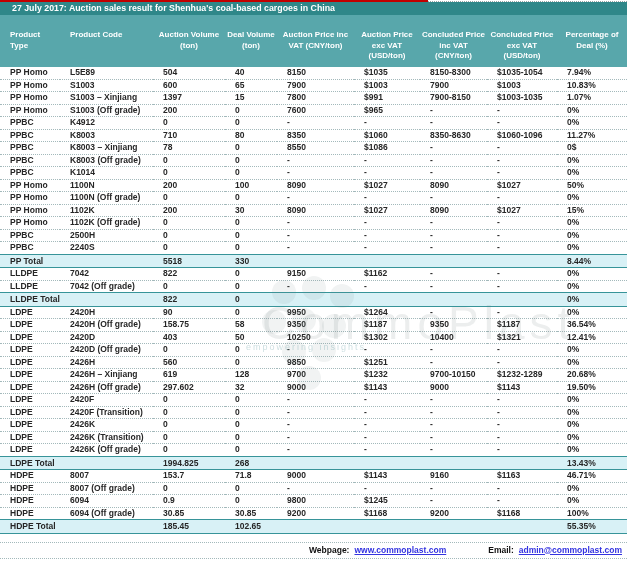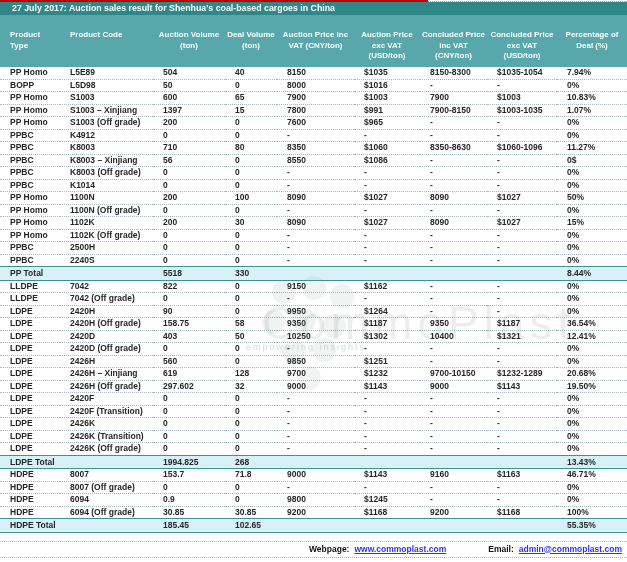"BOPP" tr.data { html: <tr> <td>BOPP</td> <td>L5D98</td> <td>50</td> <td>0</td> <td>8000</td> <td>$1016</td> <td>-</td> <td>-</td> <td>0%</td> </tr> -> none }
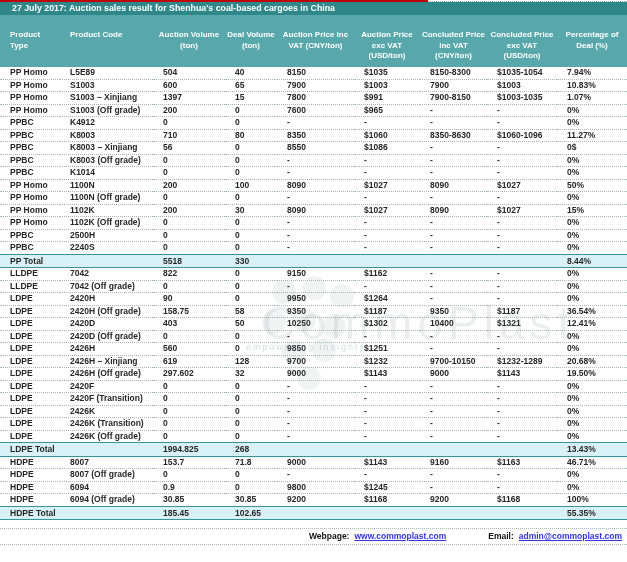"56" td { text: 56 -> 78 }
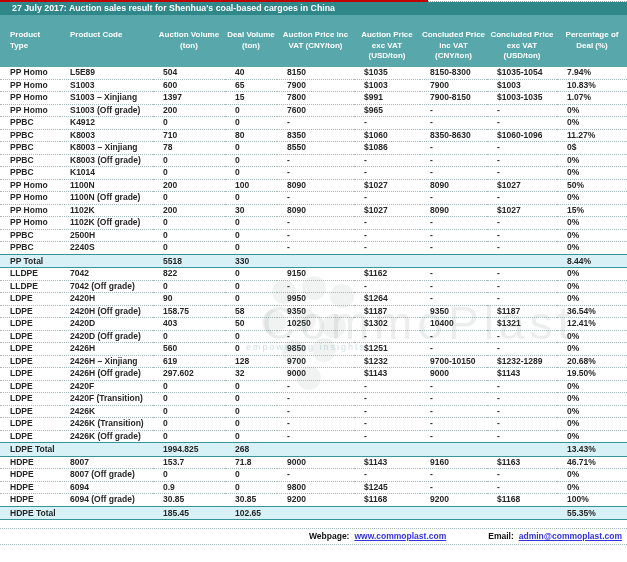"LLDPE Total" tr.total { html: none -> <tr> <td>LLDPE Total</td> <td></td> <td>822</td> <td>0</td> <td></td> <td></td> <td></td> <td></td> <td>0%</td> </tr> }
